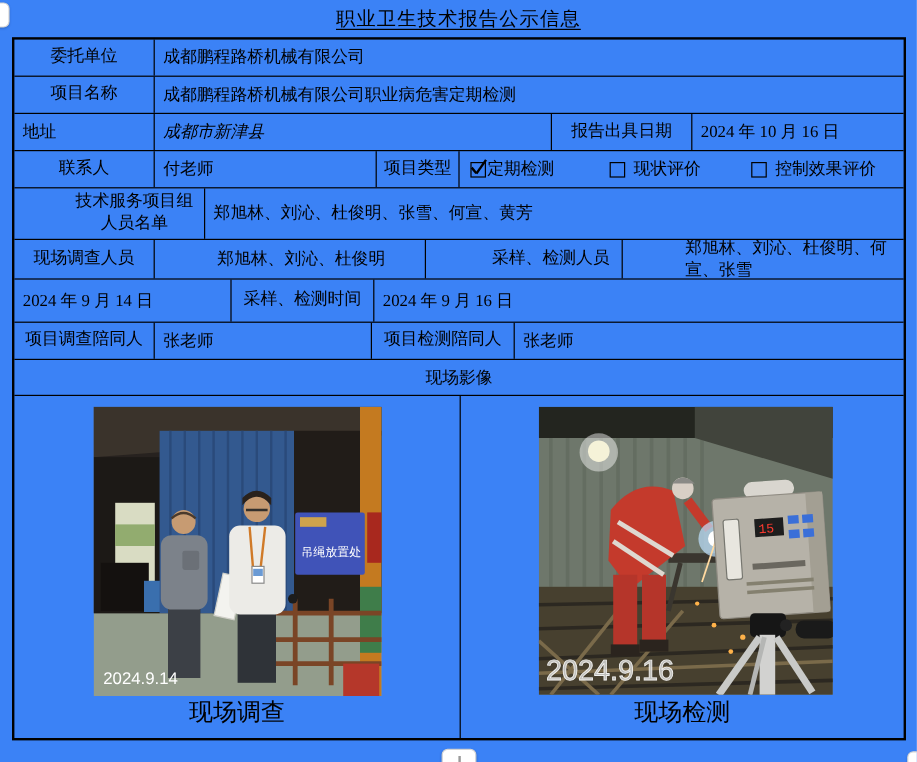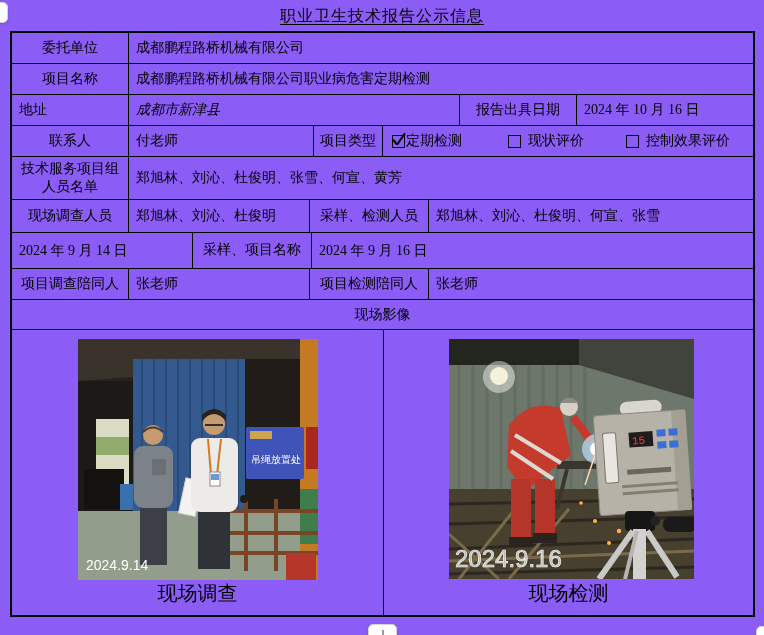"职业卫生技术报告公示信息" .stage { background: #8b5cf6 -> #3b82f6 }
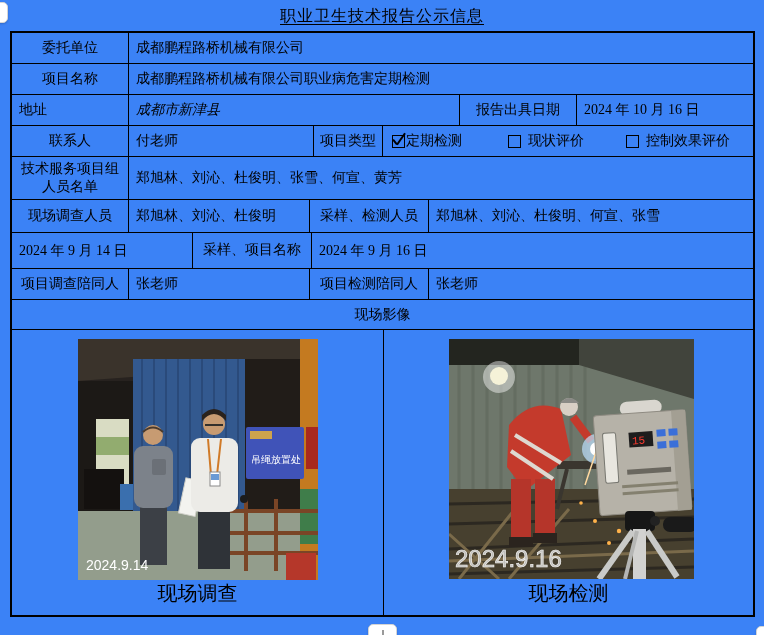"技术服务项目组" .h43 { padding-left: none -> 42px }
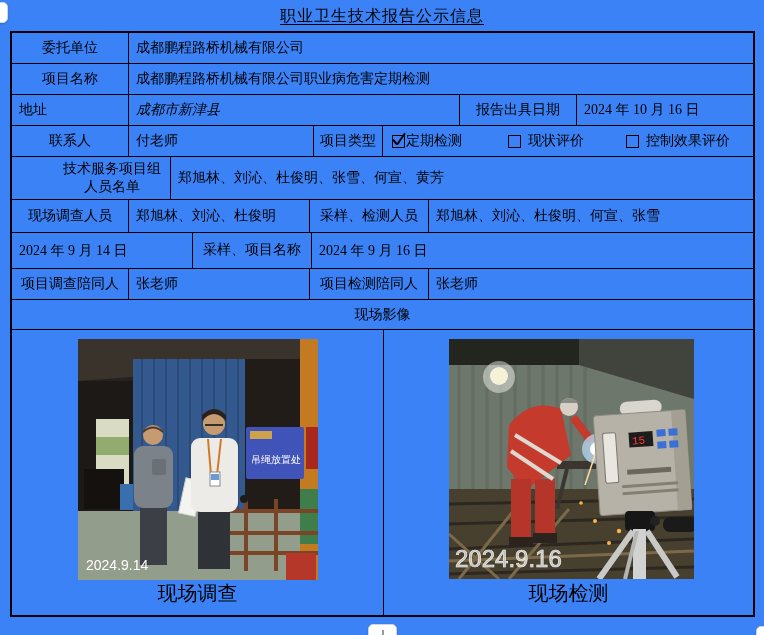"现场调查人员" .h33 { gap: none -> 45px }
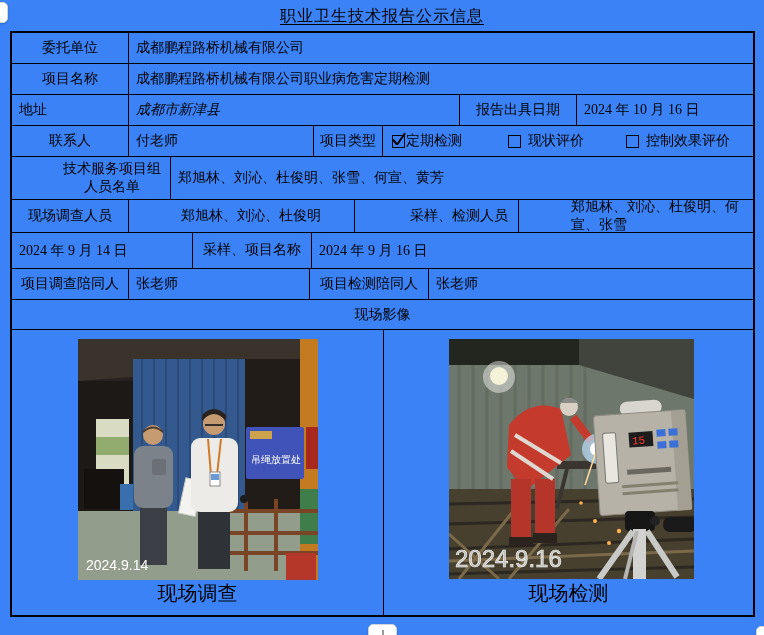"采样、项目名称" div.cell { text: 项目名称 -> 检测时间 }
